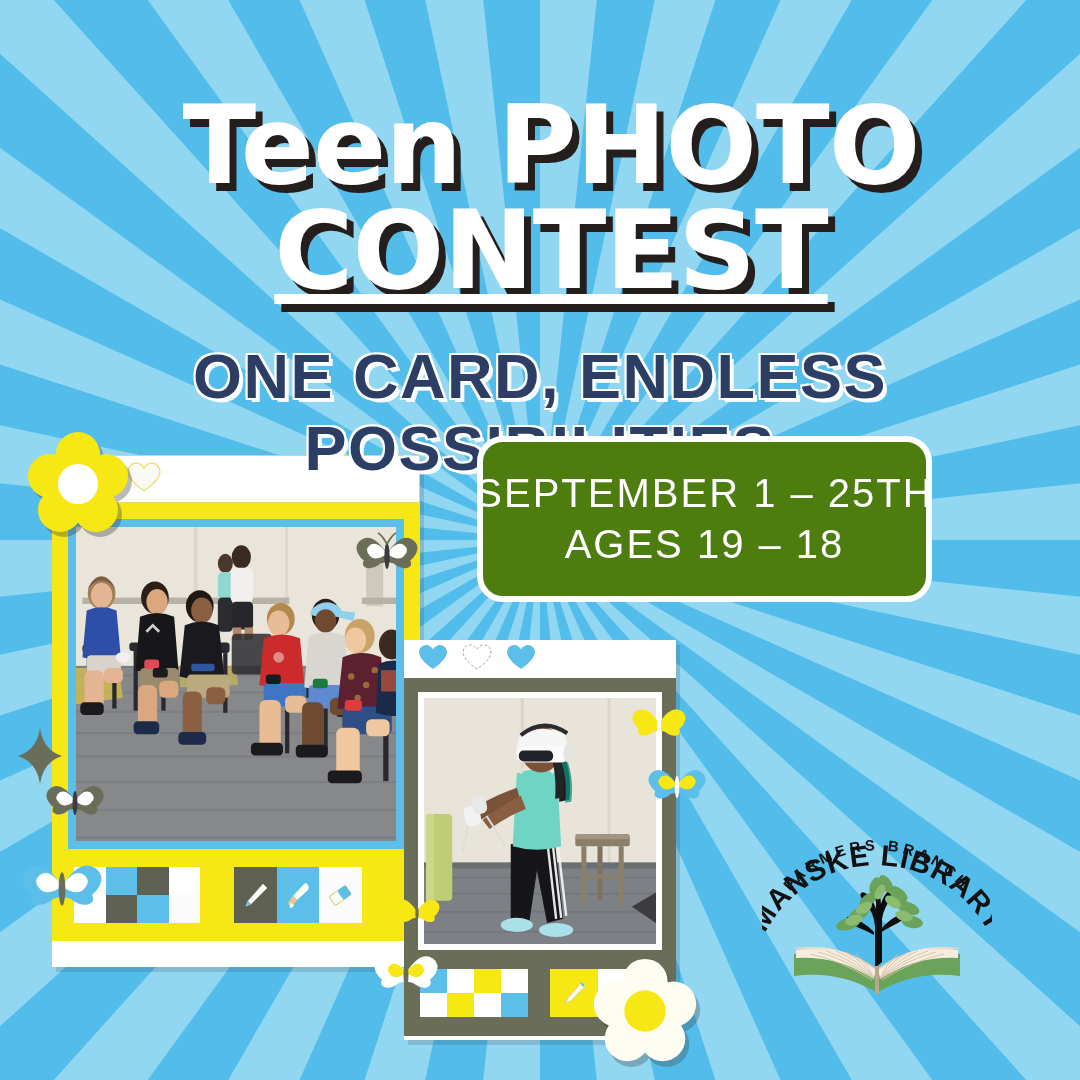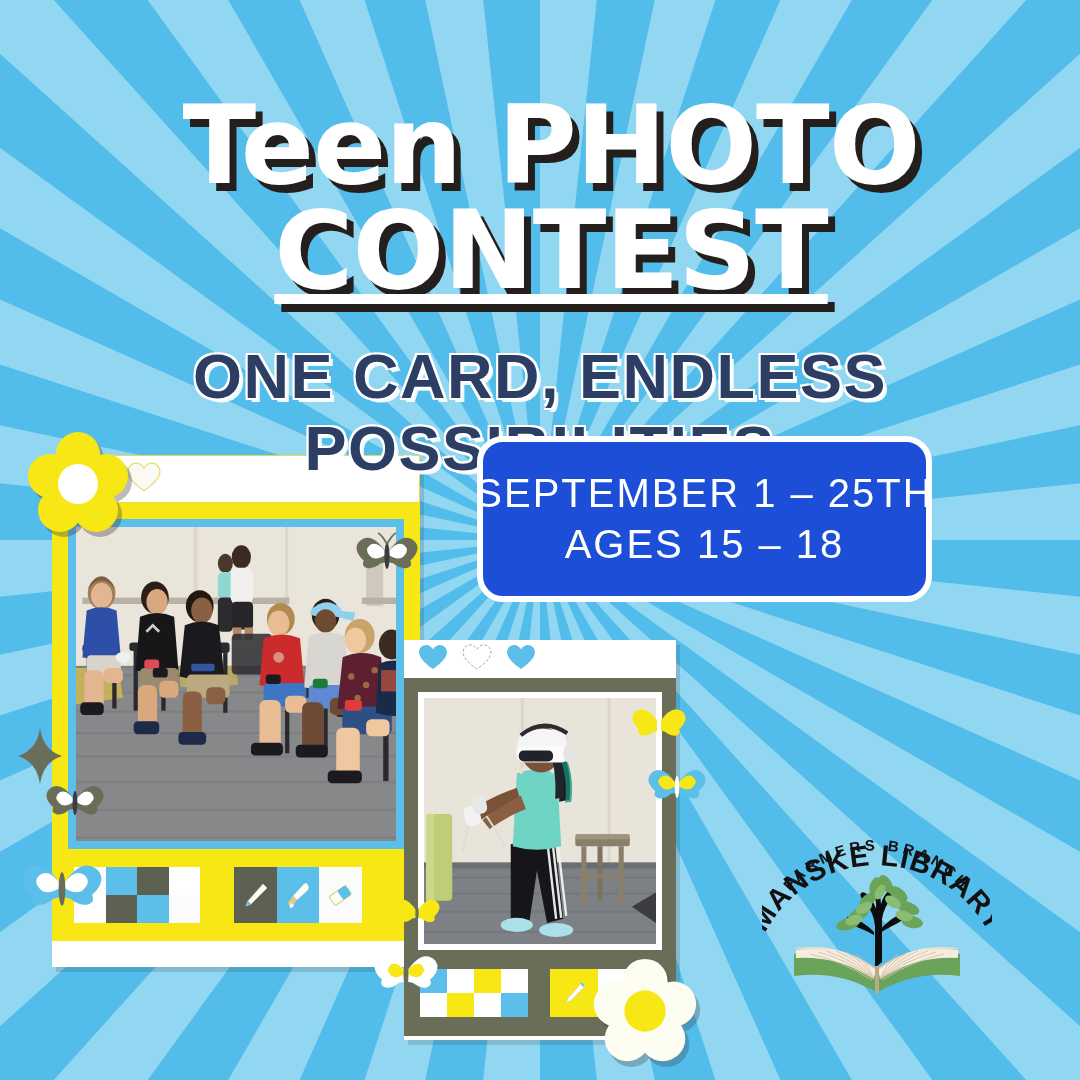"SEPTEMBER 1 – 25TH" .info-box { background: #1d4ed8 -> #4d7c0f }
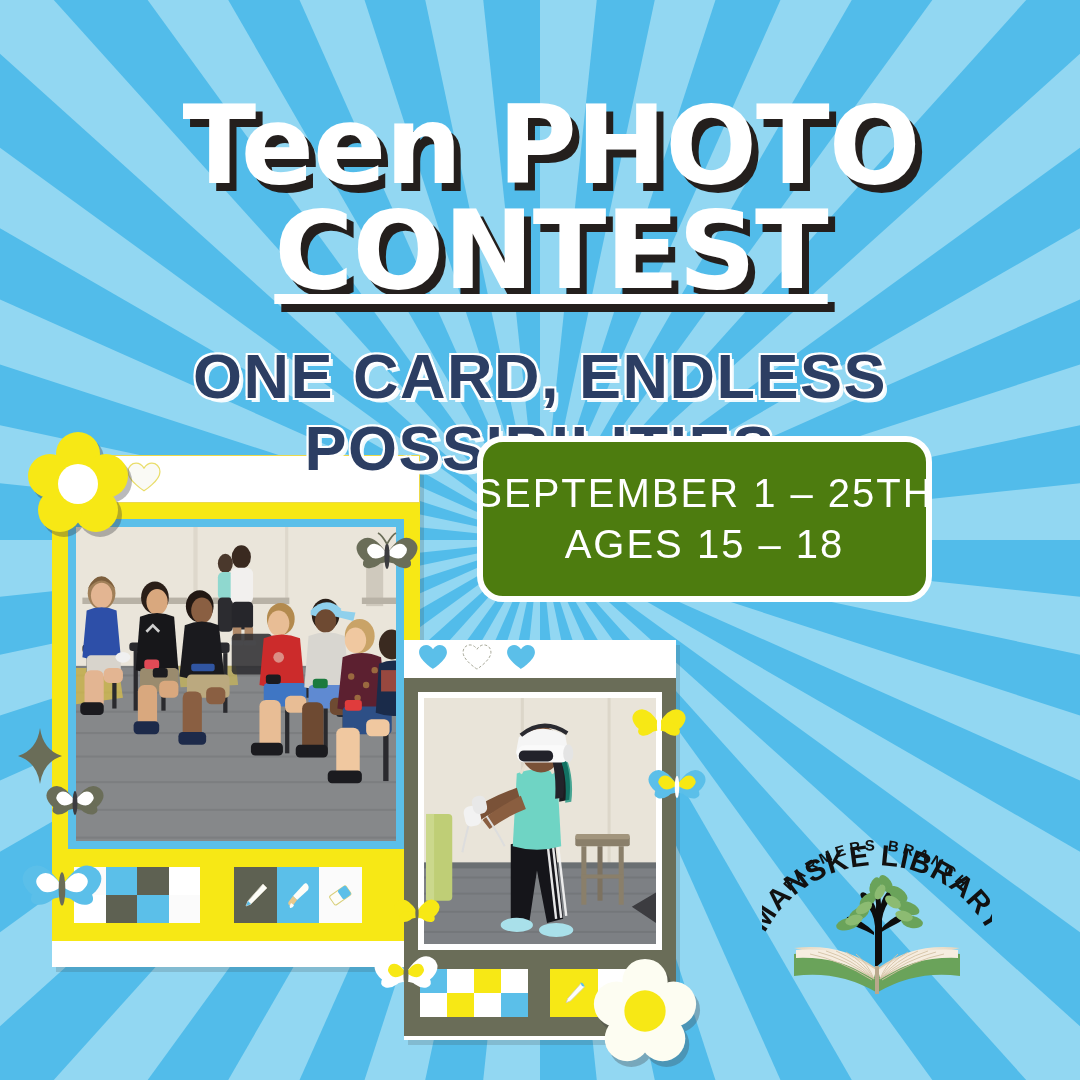"AGES 15 – 18" div.info-line { text: 15 -> 19 }
